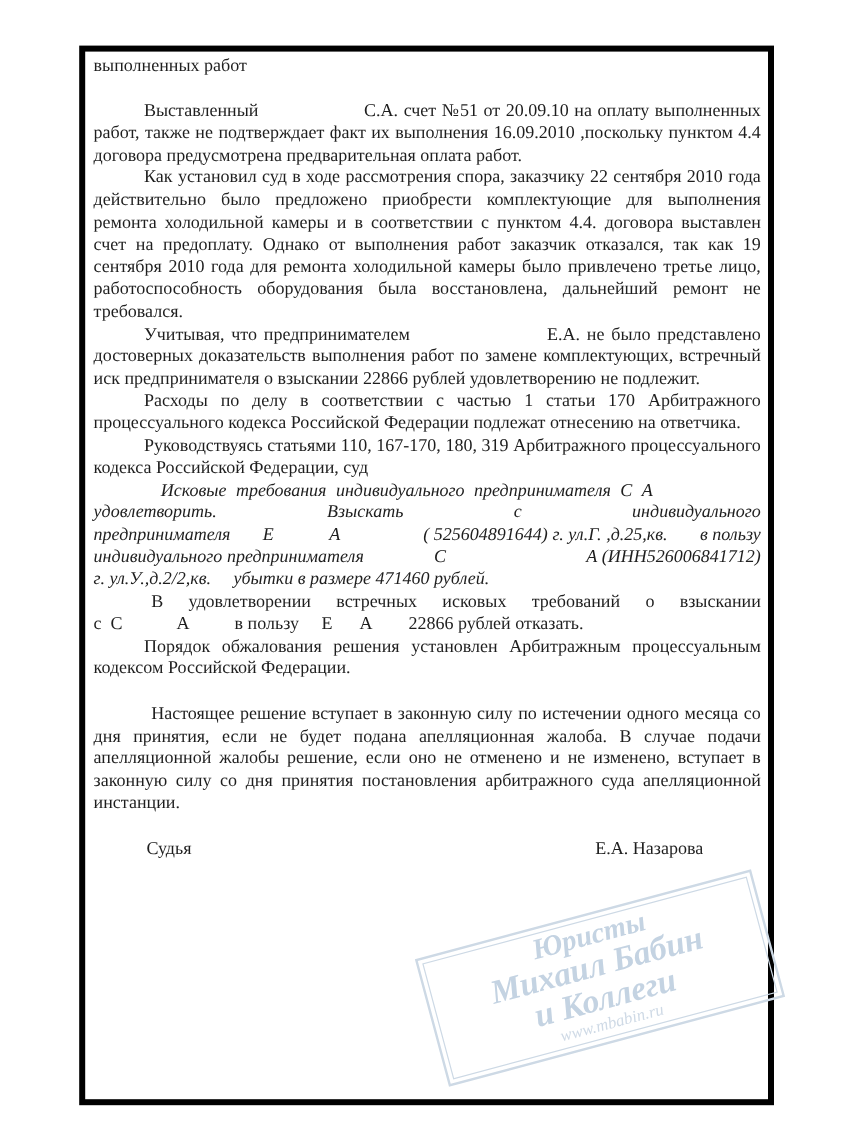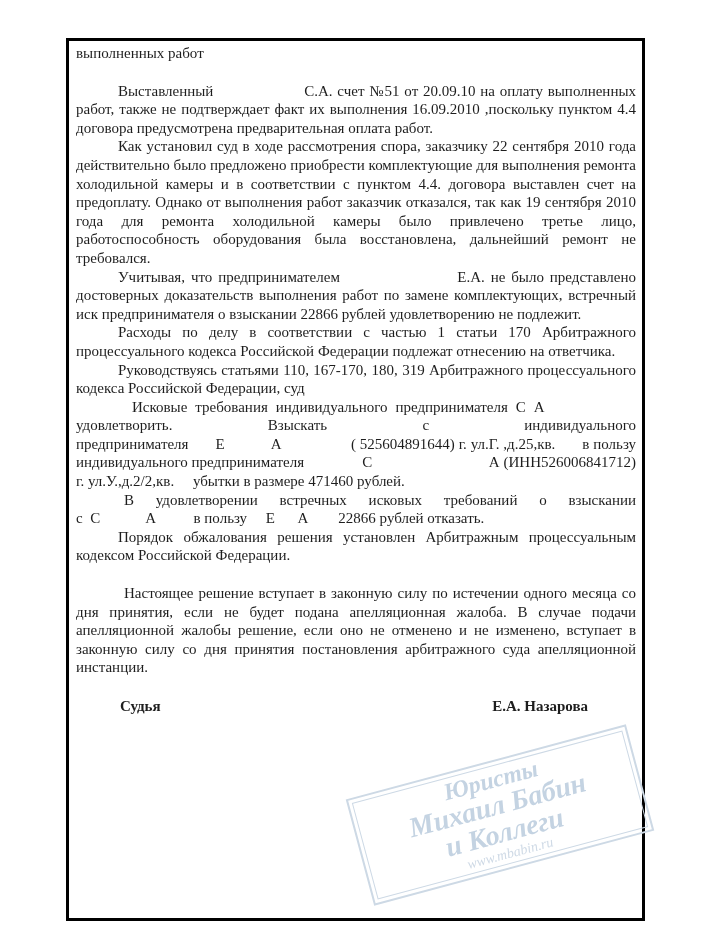"выполненных работ" .page { border: 3px solid #000000 -> 5px solid #000000 }
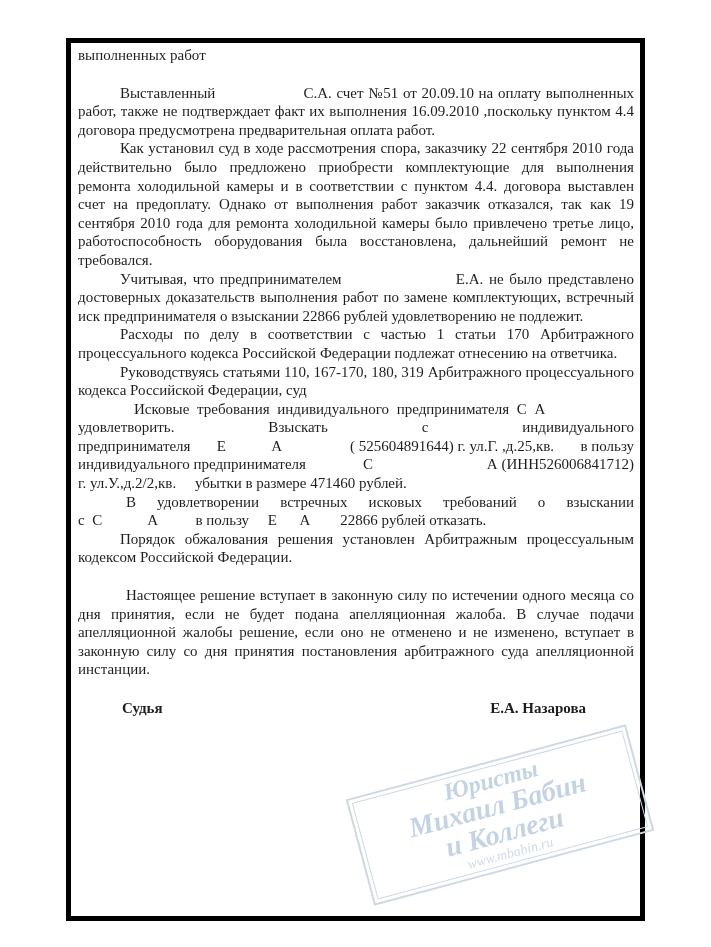"Исковые требования индивидуального" .ind-xl { font-style: none -> italic }
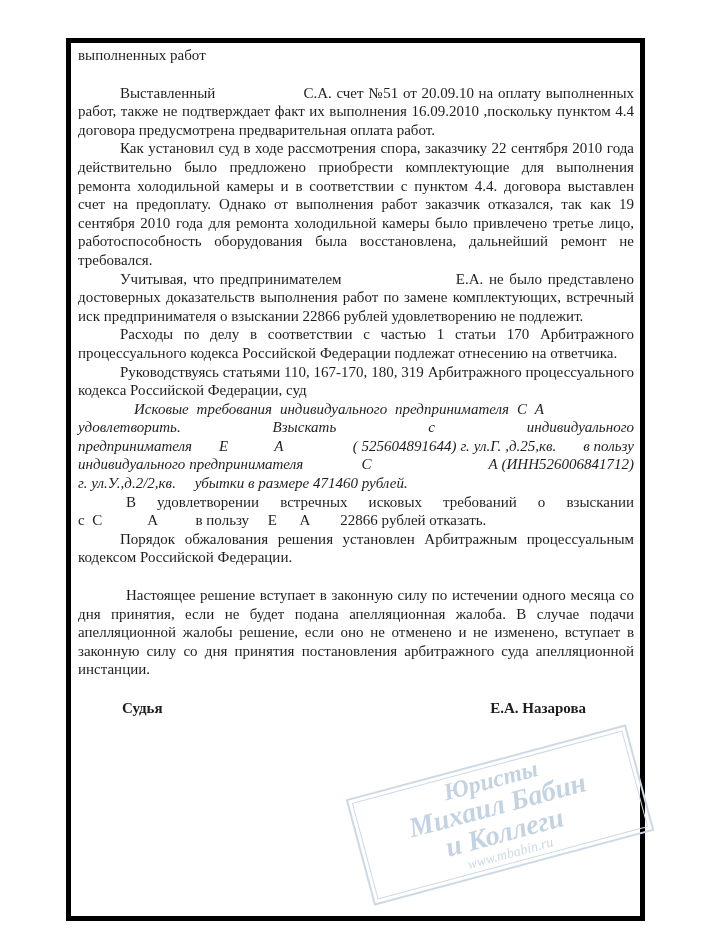"Судья" .sig-row { font-weight: bold -> normal }
